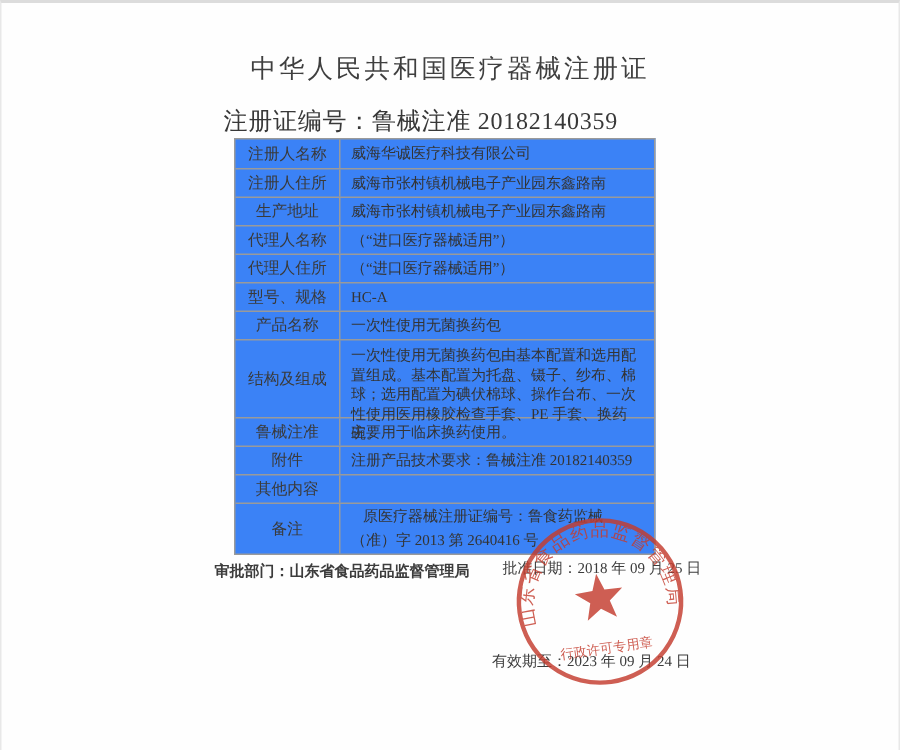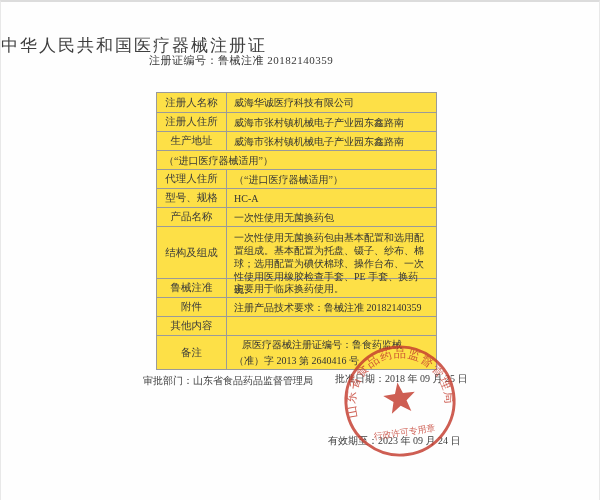"中华人民共和国医疗器械注册证" .title { text-align: none -> center }
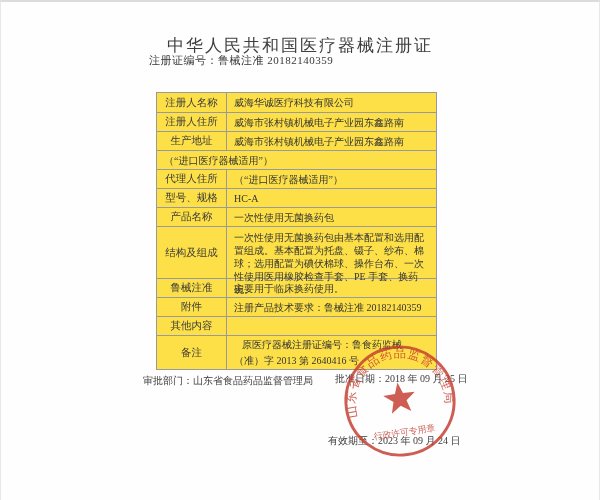"注册证编号：鲁械注准 20182140359" .certno { font-size: 11px -> 16px; top: 51px -> 69px }
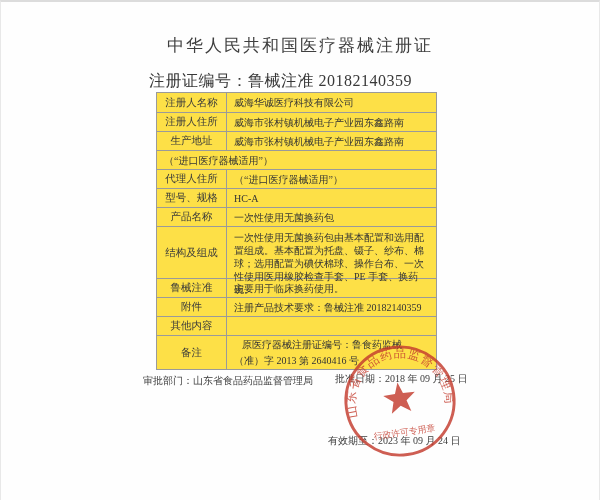"注册人名称" .regtable { background: #fde047 -> #3b82f6 }
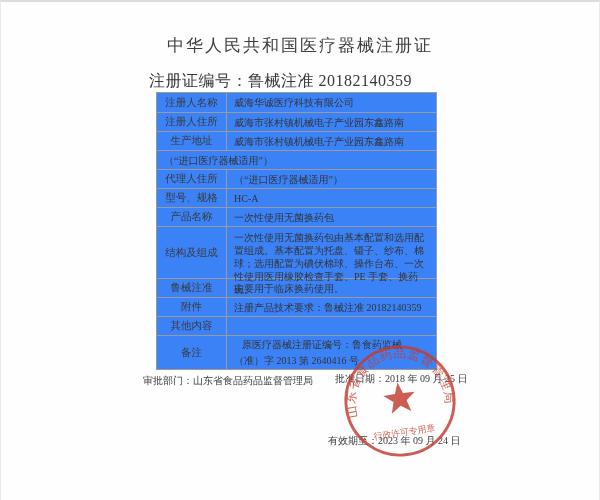"代理人名称" div.tlabel { html: none -> <div>代理人名称</div> }
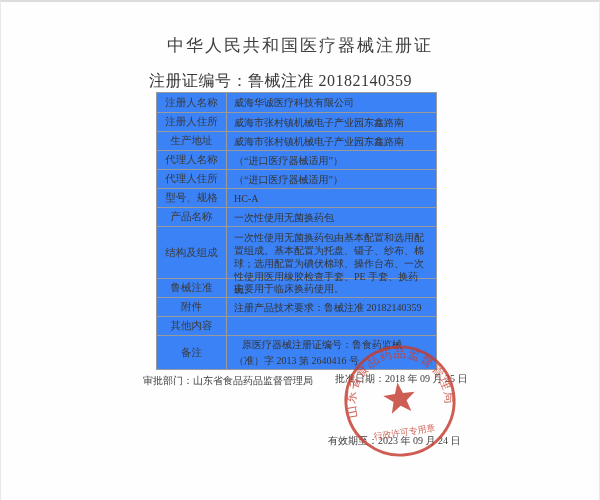"审批部门：山东省食品药品监督管理局" .footer-dept { font-weight: none -> bold }
